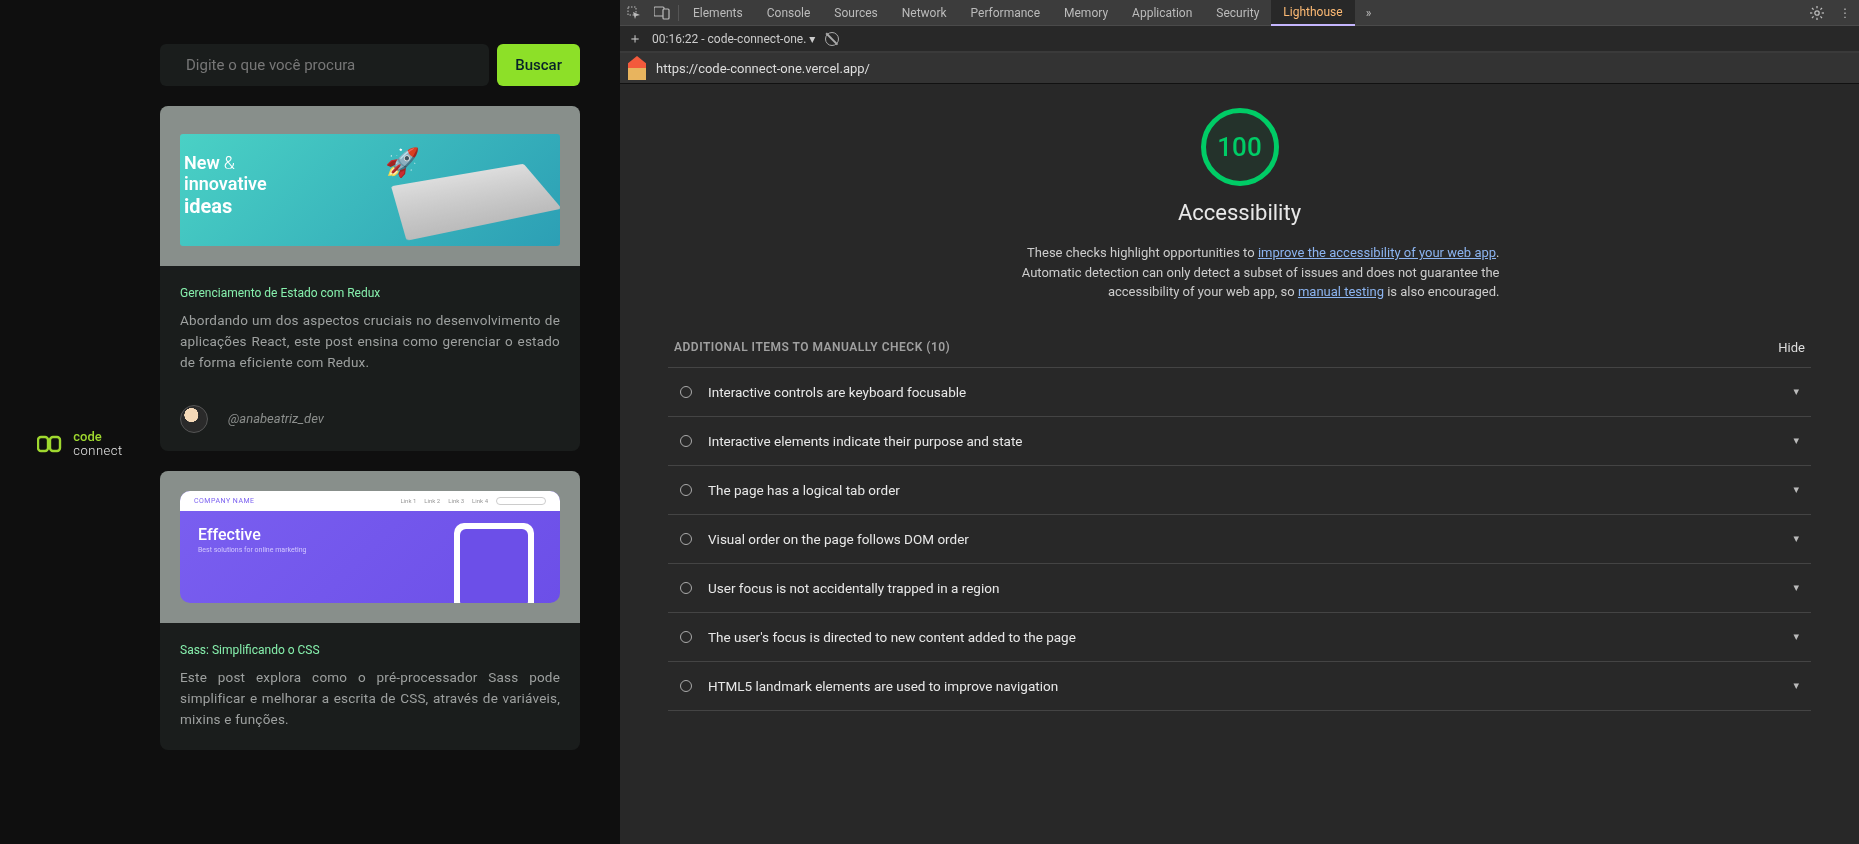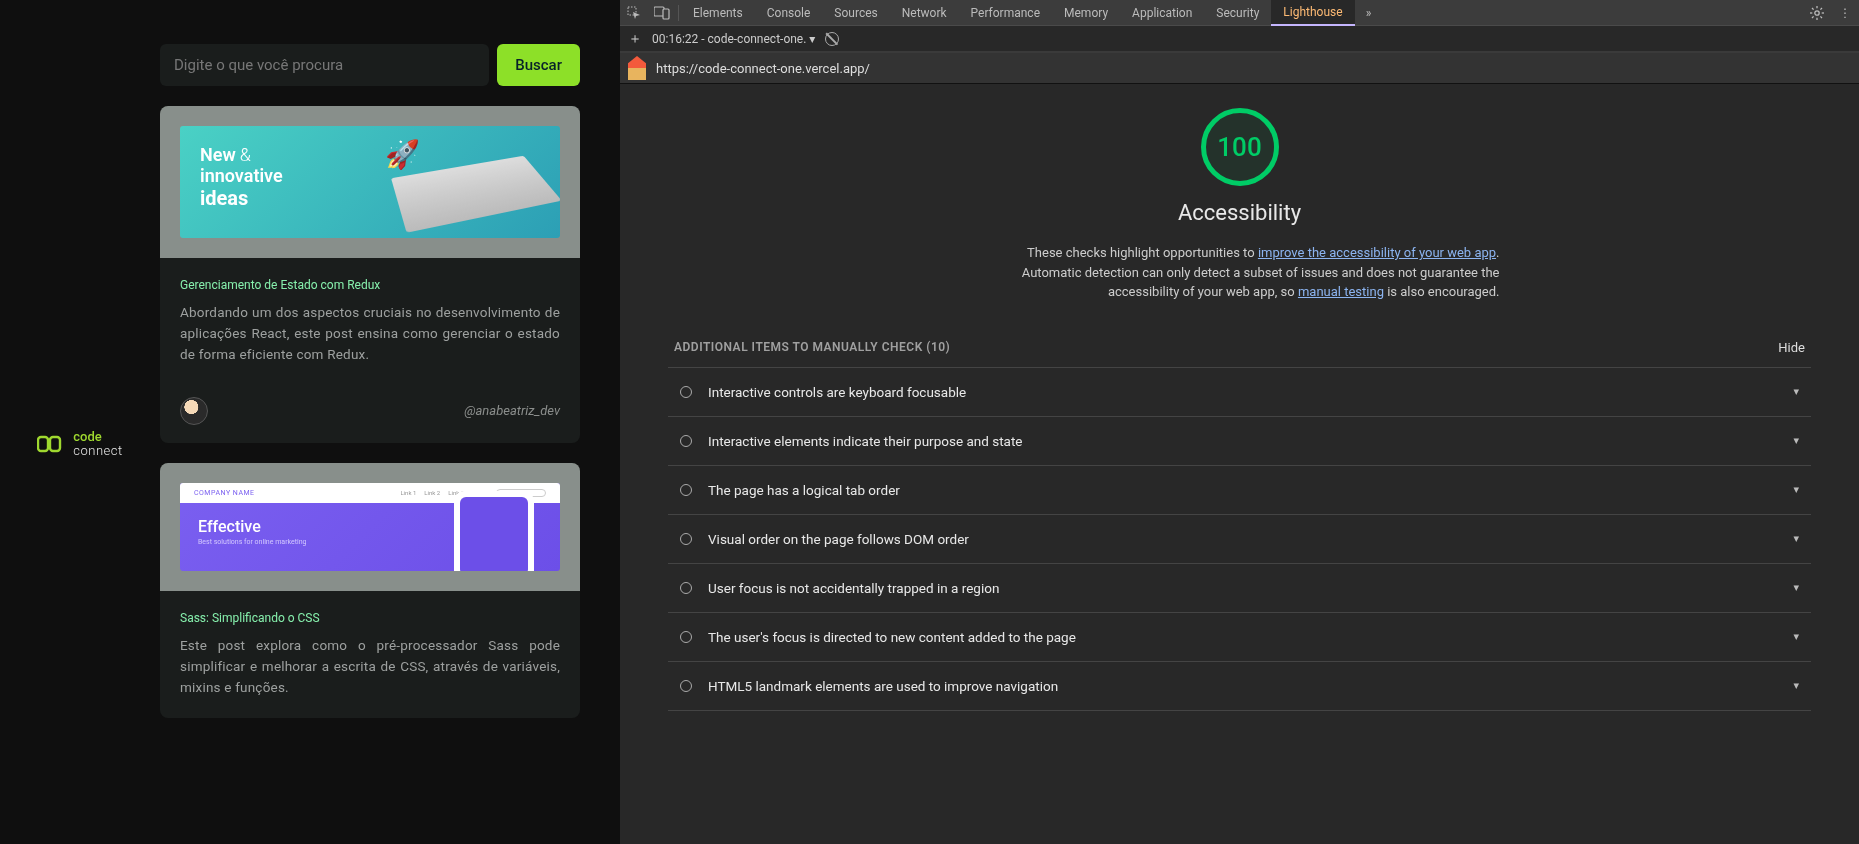"Digite o que você procura" .search-input { padding: 12px 14px -> 12px 26px }
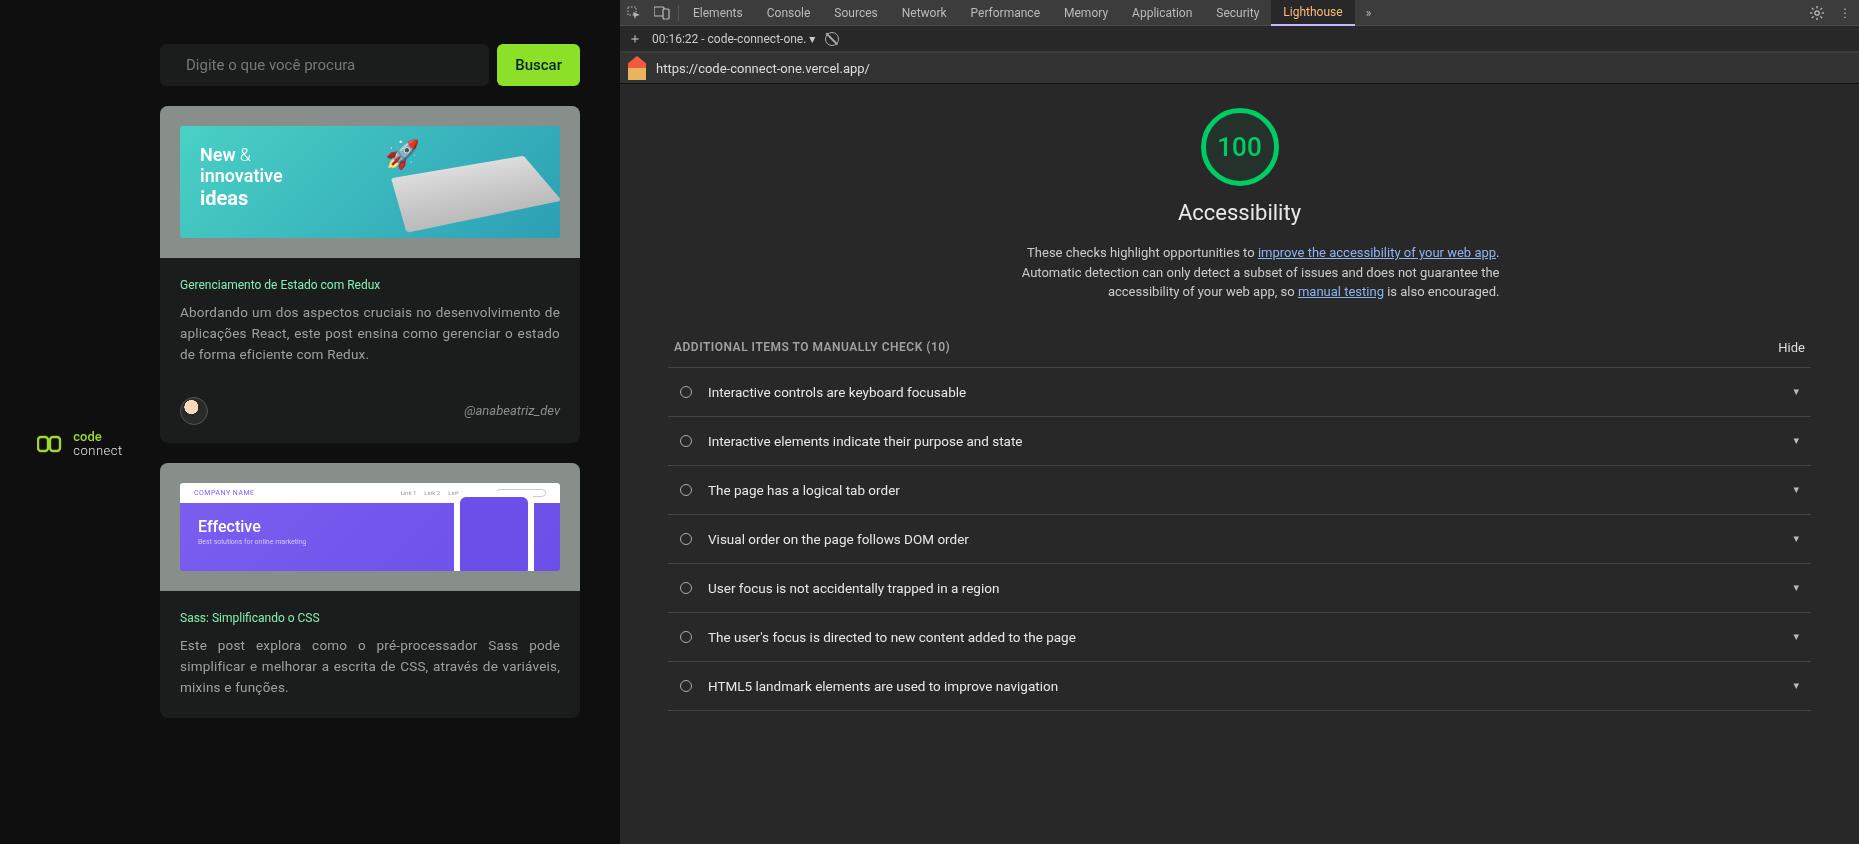"New &" .thumb { margin-top: none -> 8px; padding: 18px 20px -> 18px 4px }
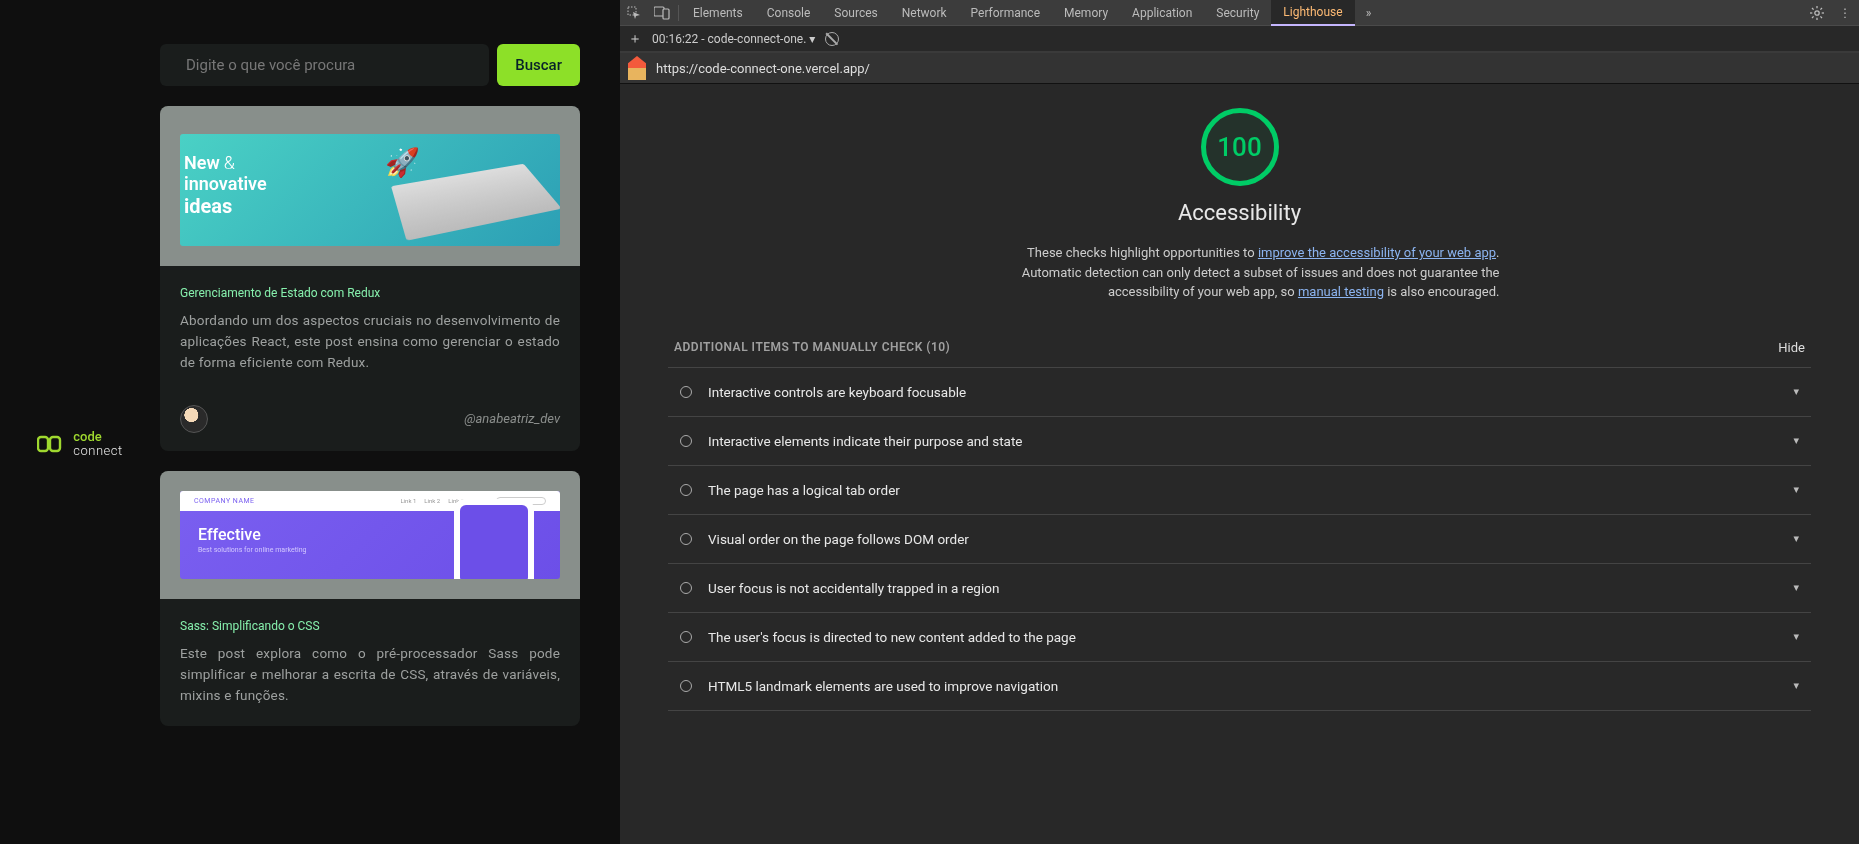"@anabeatriz_dev" .card-footer { justify-content: space-between -> flex-start }
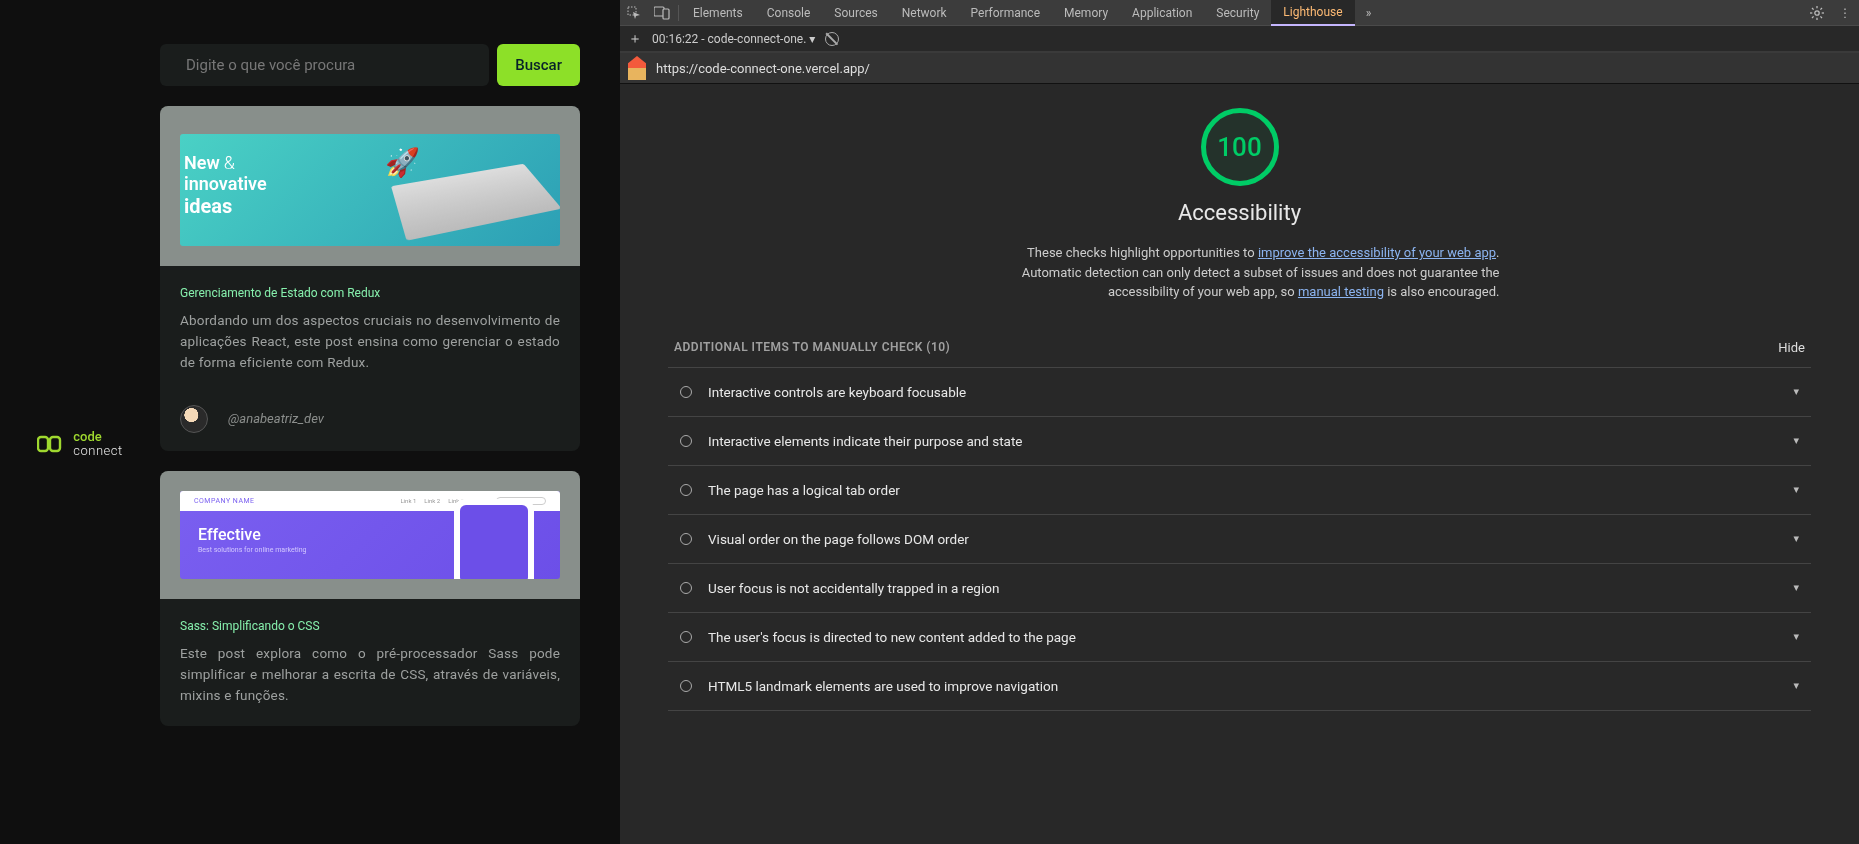"COMPANY NAME" .thumb2 { border-radius: 3px -> 10px; height: 88px -> 112px }
